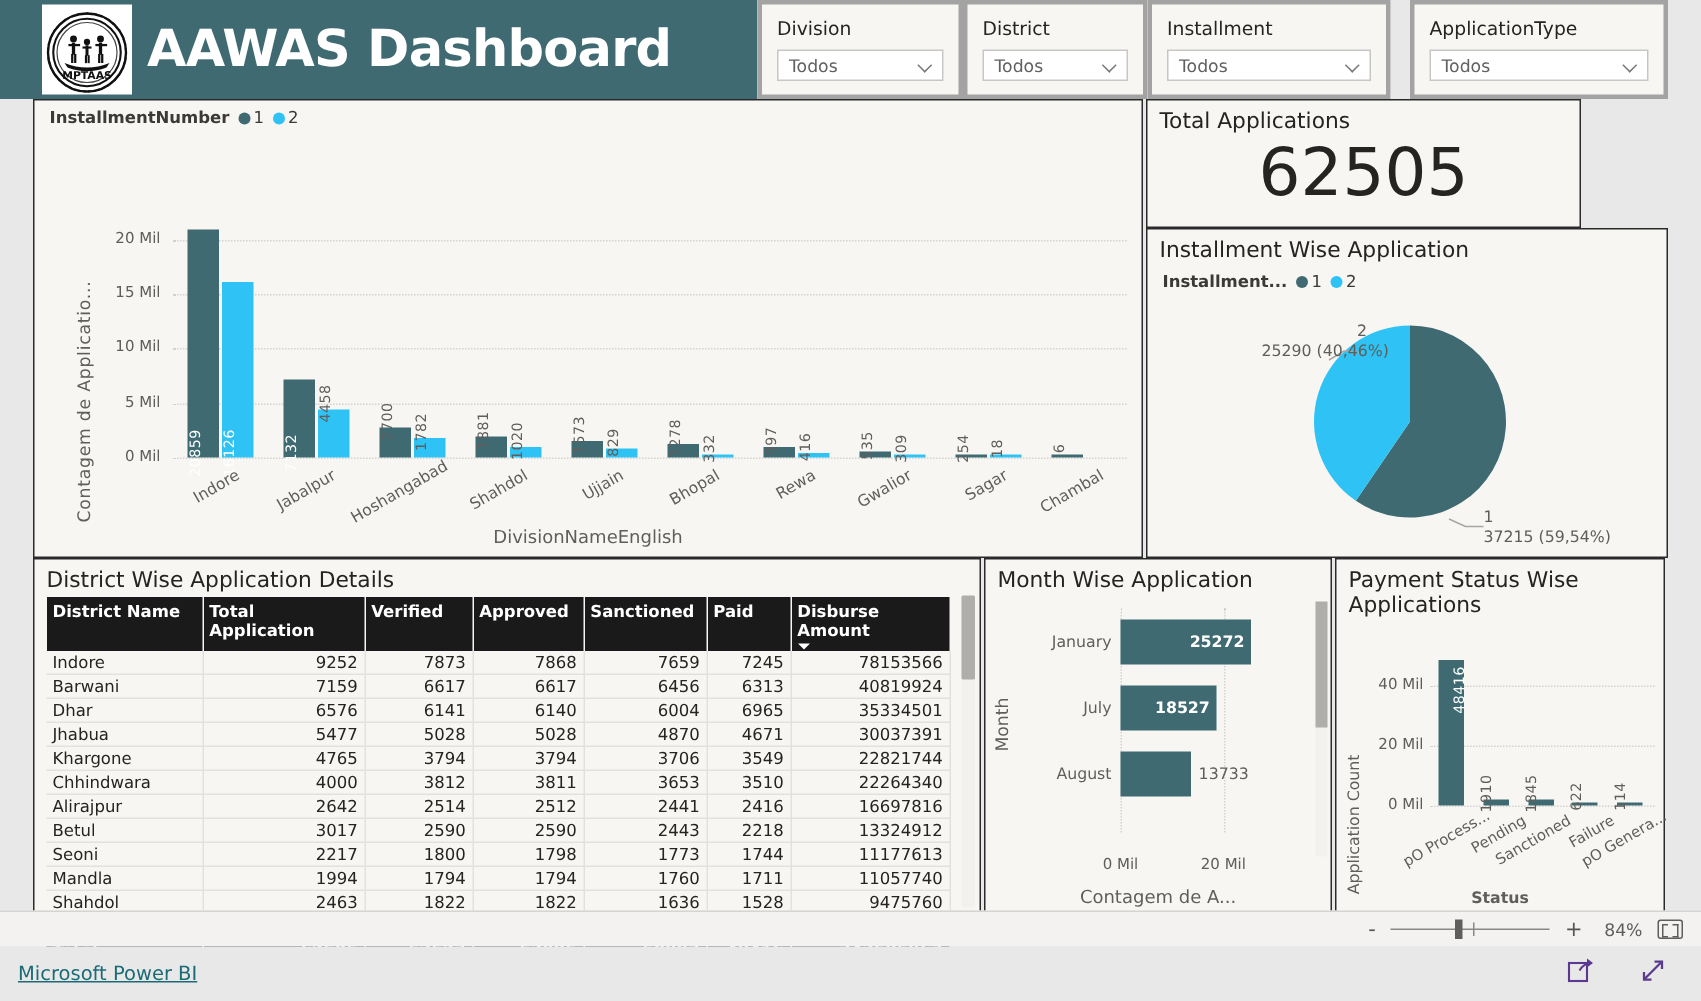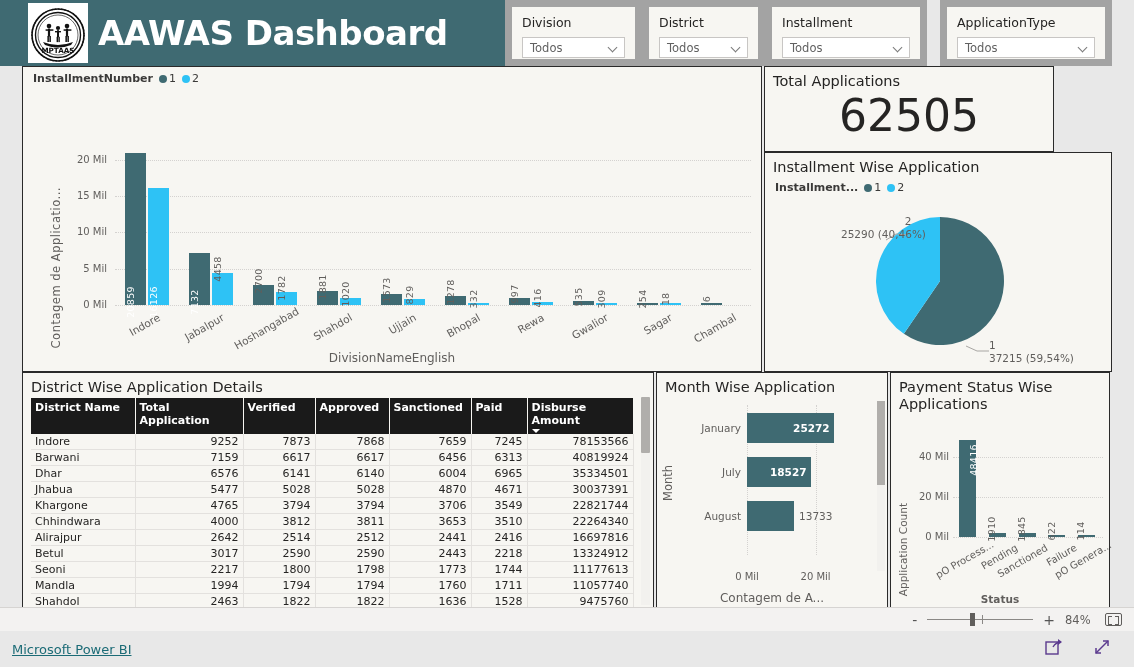"Division" .slicer { border: 7px solid #a3a3a3 -> 3px solid #a3a3a3 }
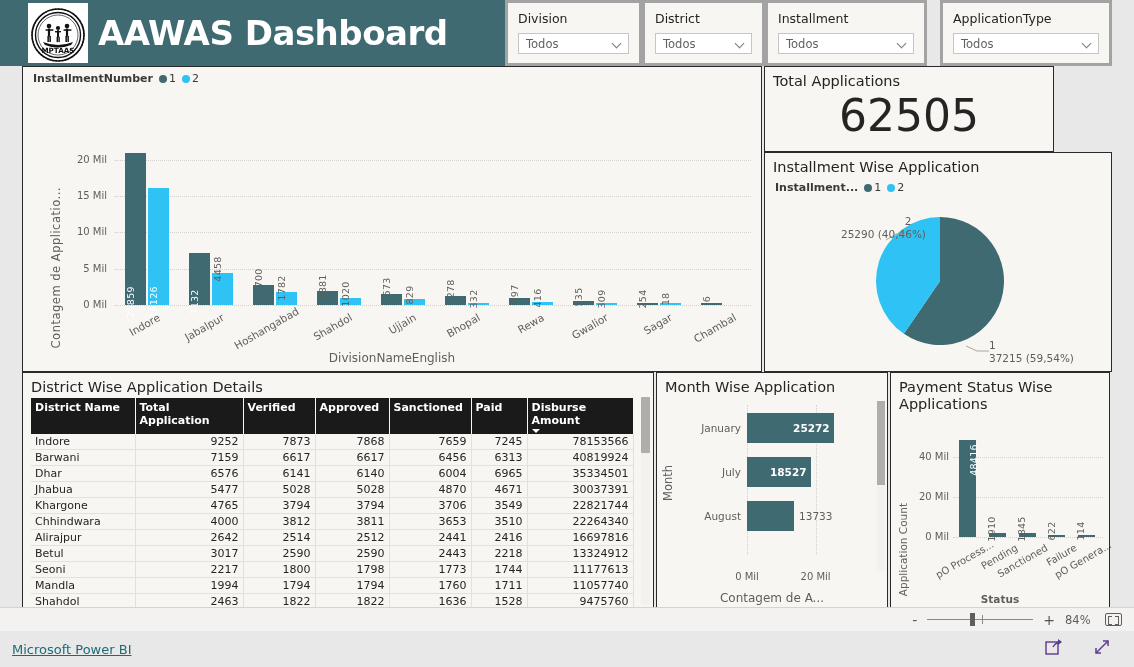"84%" .zoom-pct { text-align: none -> right }
